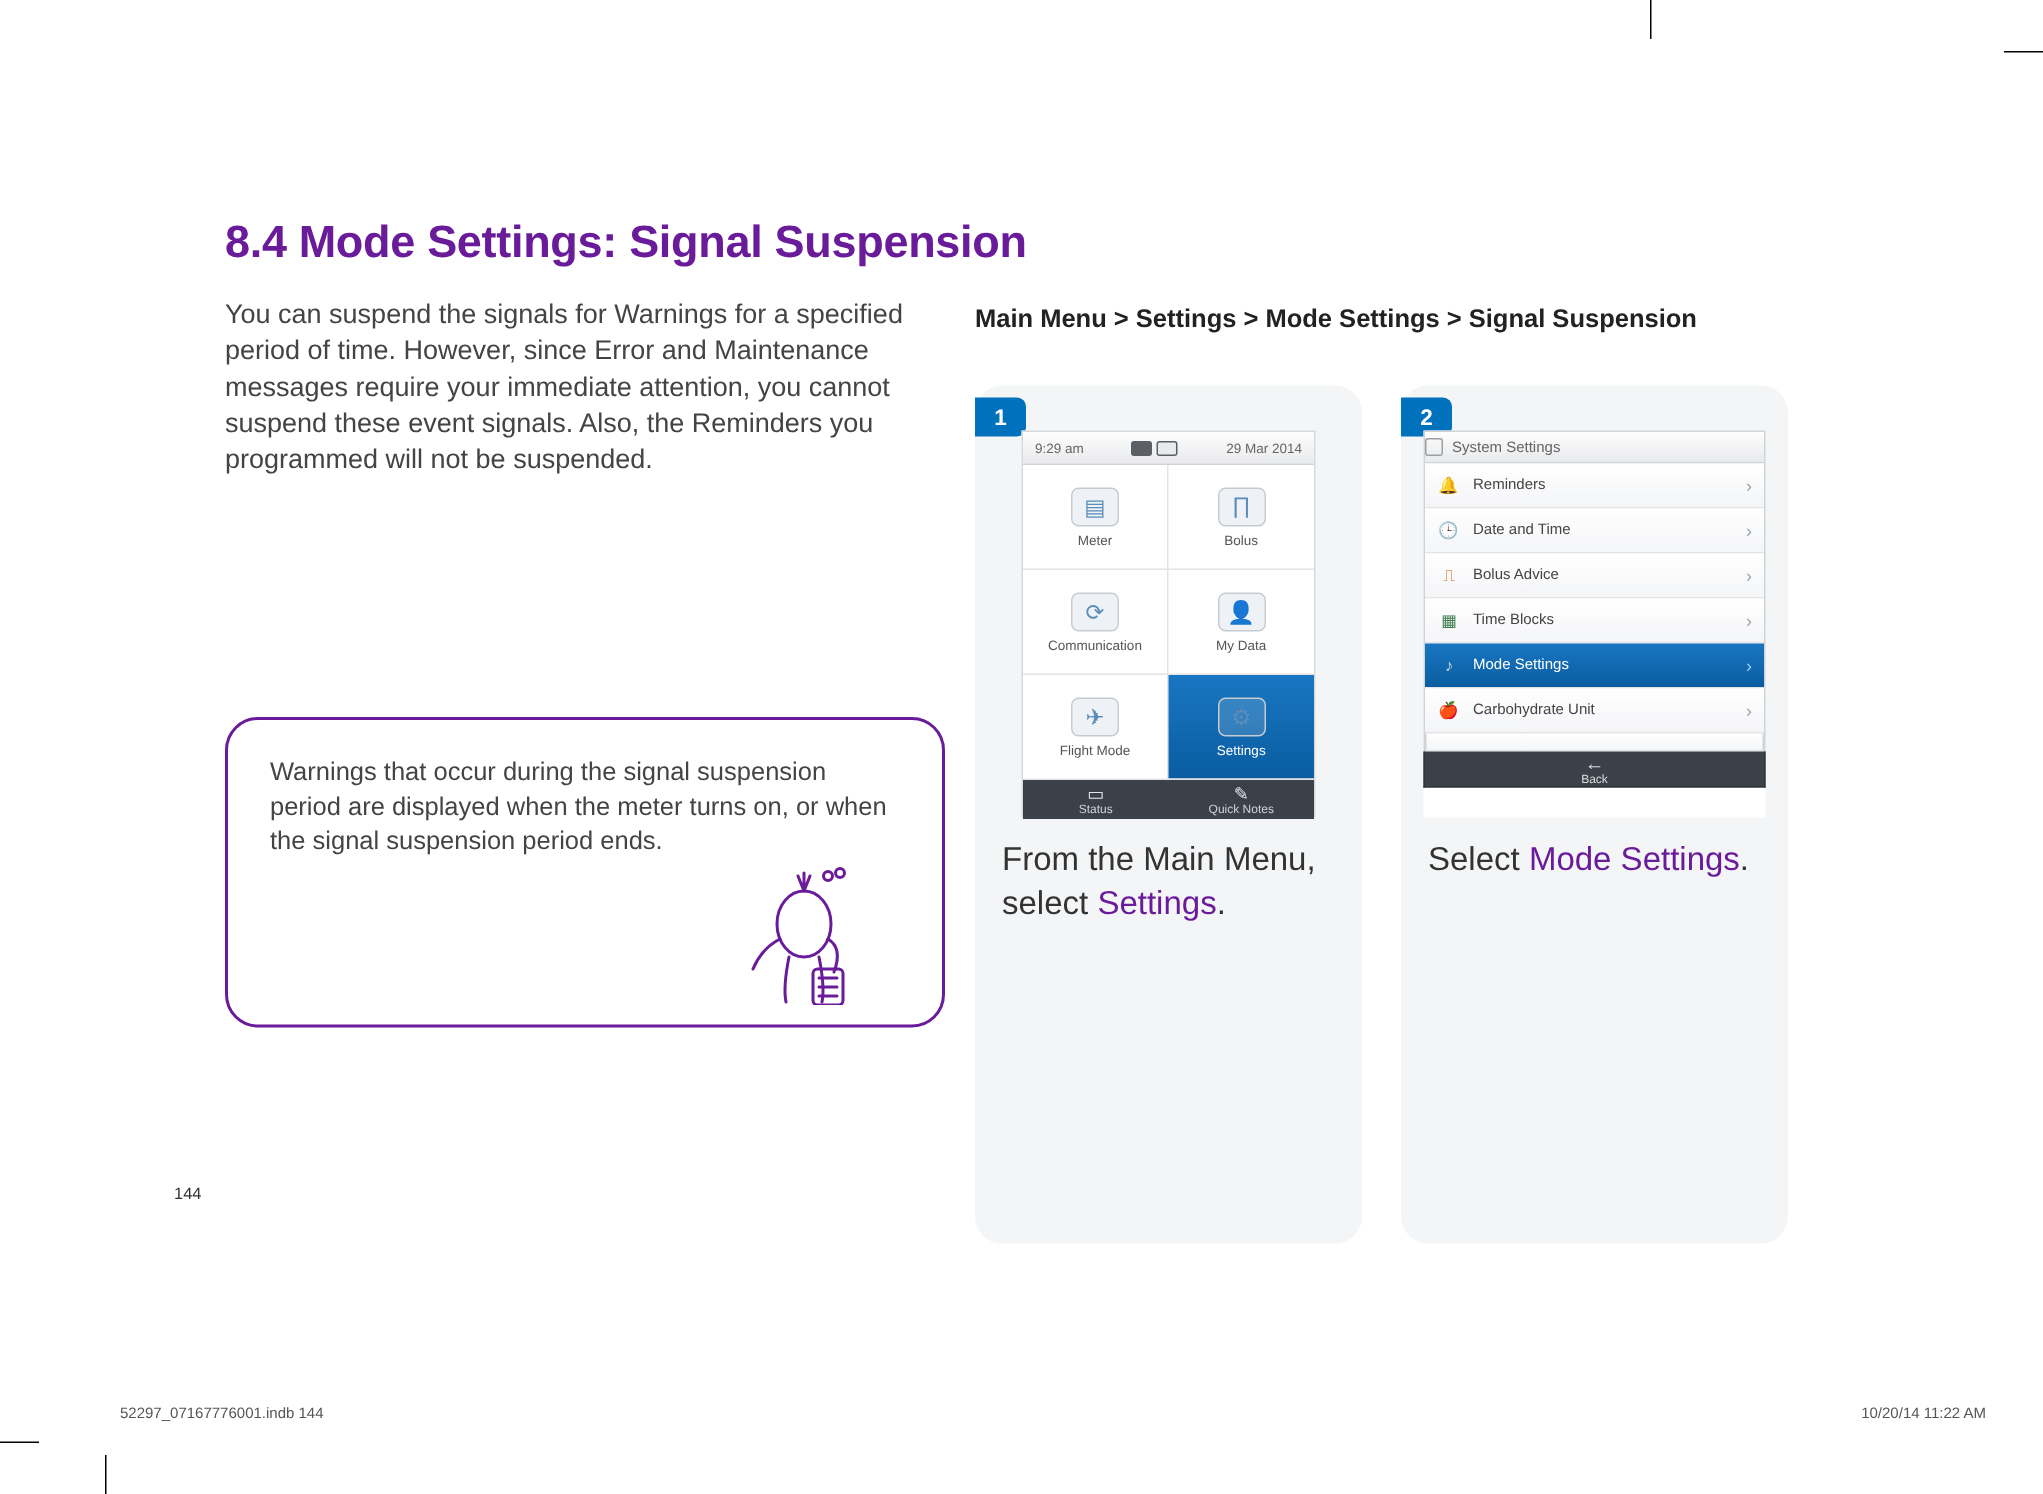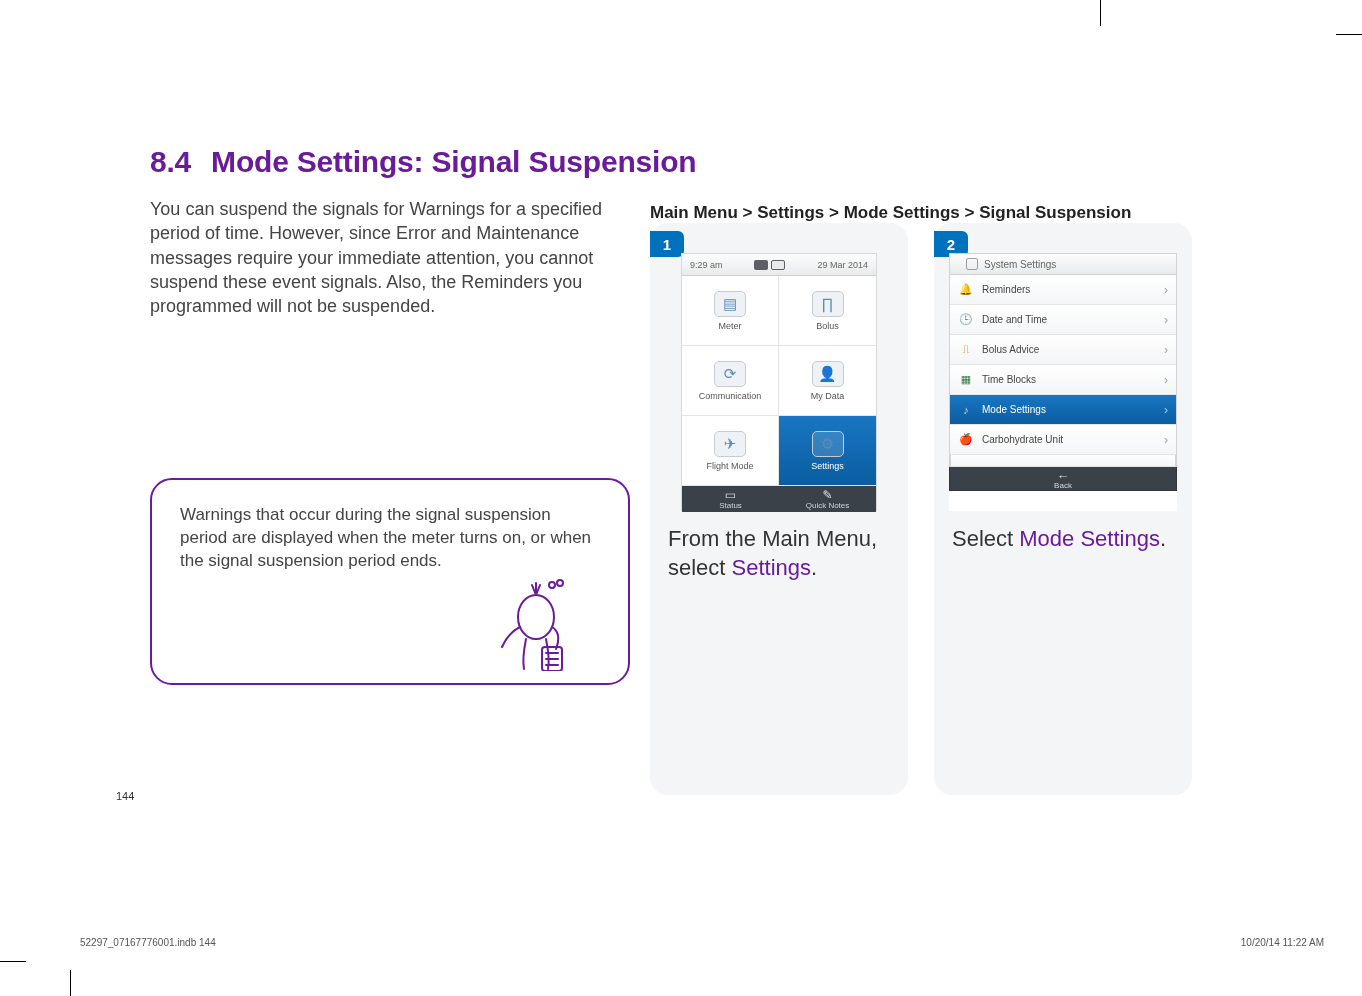"8.4" h1 .secnum { margin-right: 20px -> 8px }
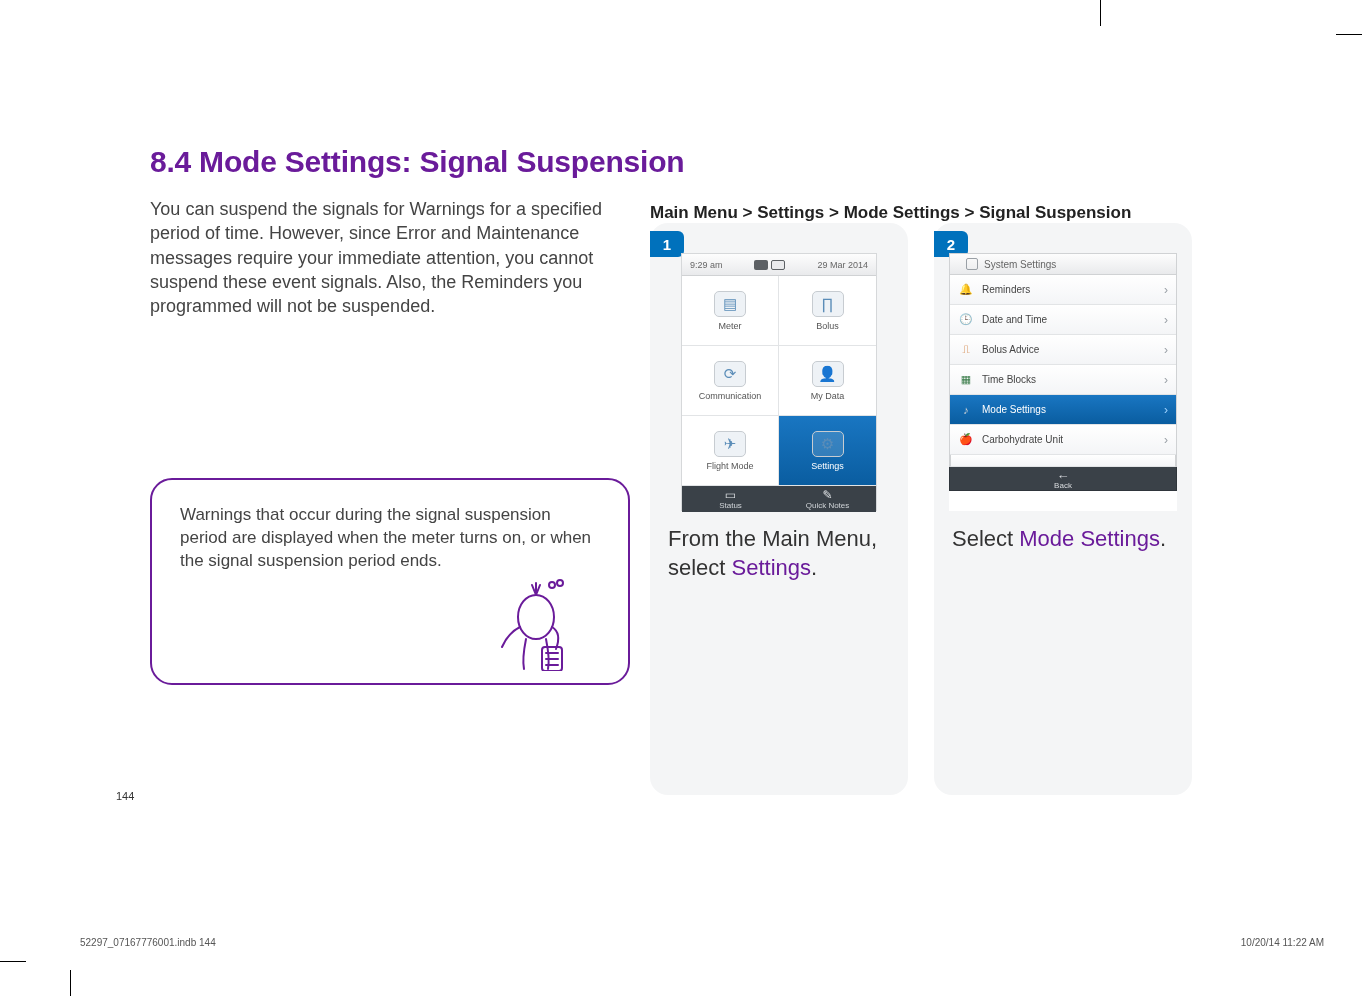"Main Menu > Settings >" .breadcrumb { margin-bottom: none -> 34px }
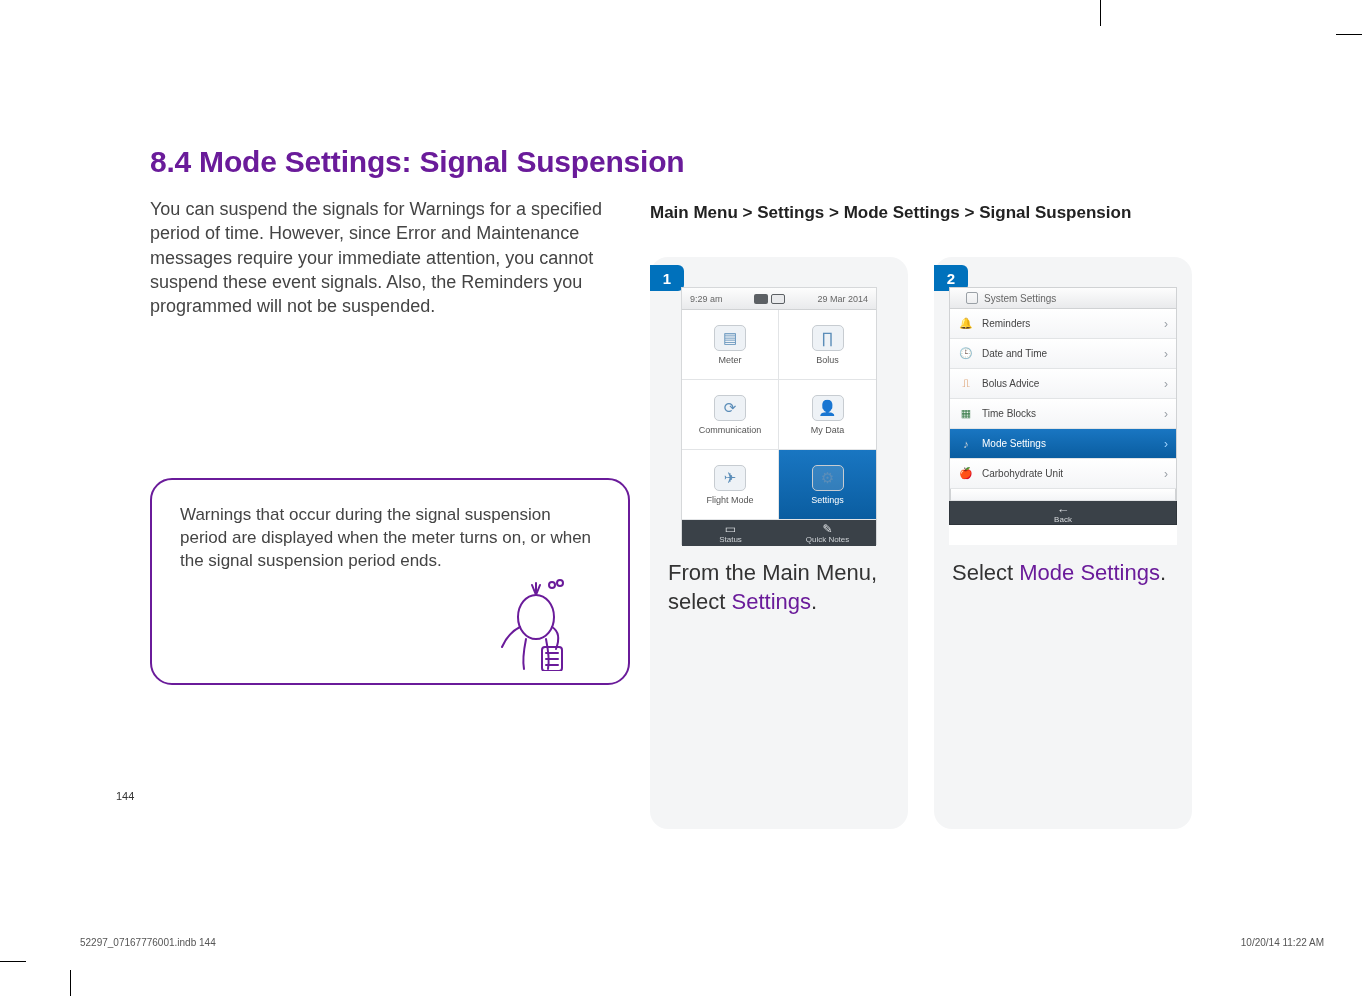"System Settings" .d2-head { padding: 0 16px -> 0 0 }
